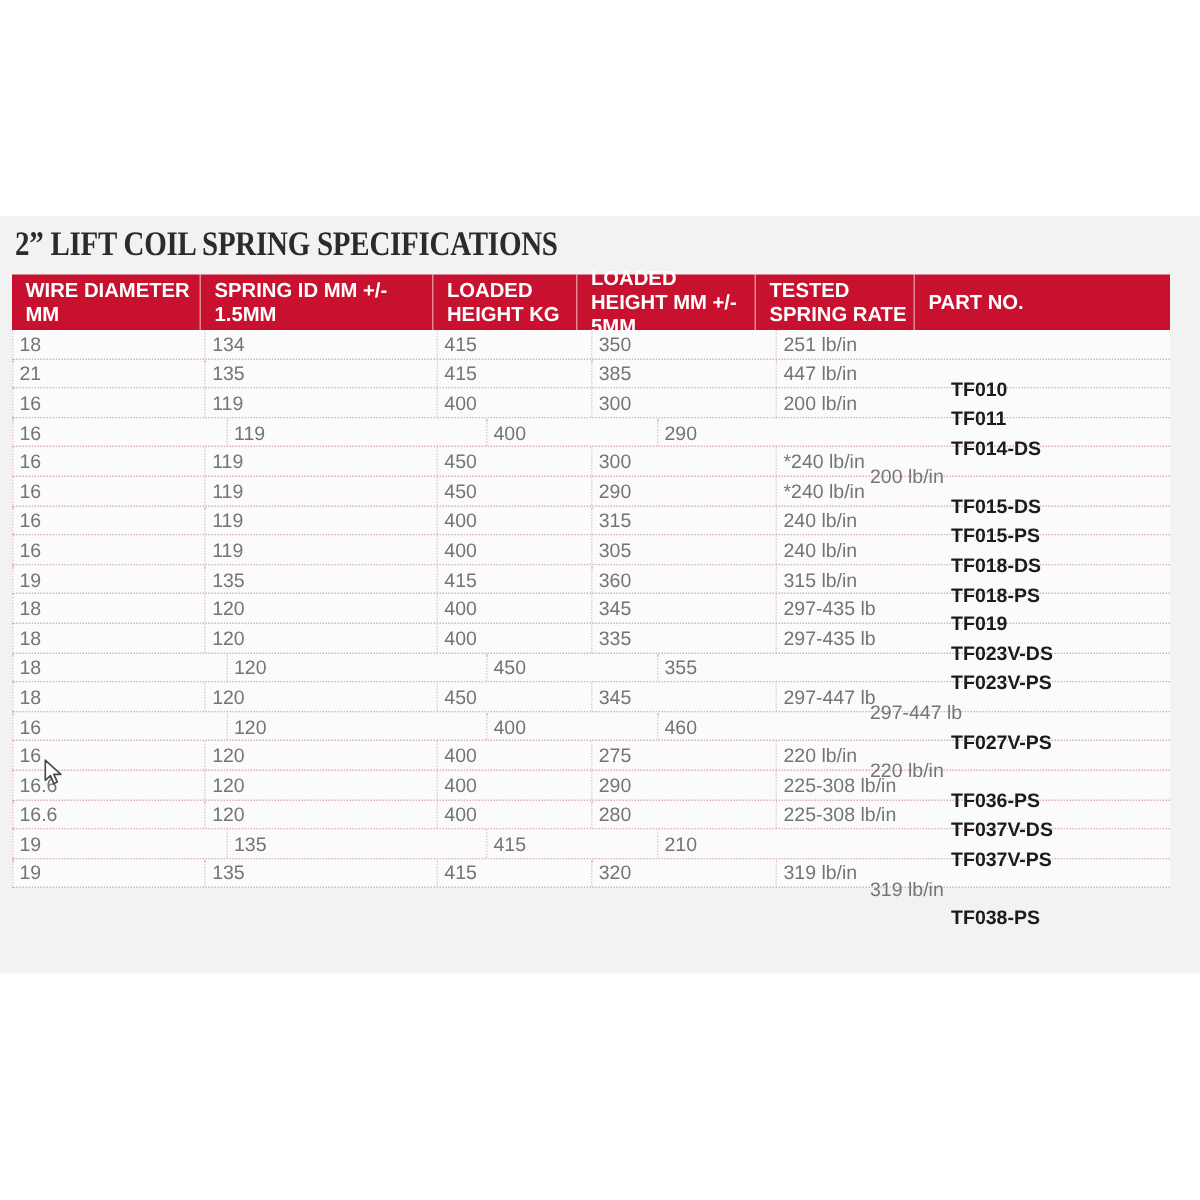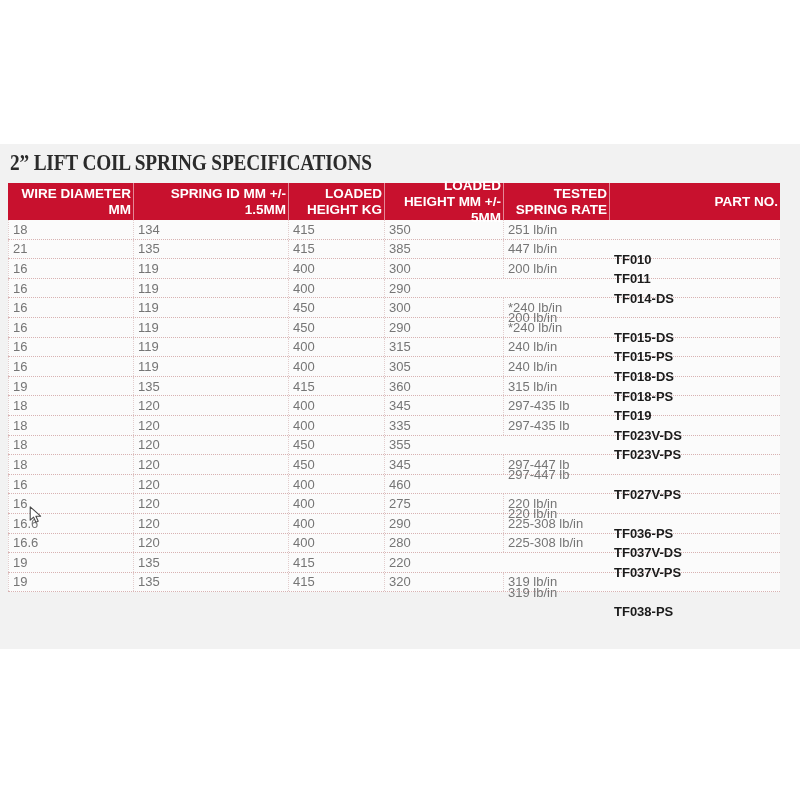"WIRE DIAMETER MM" .thead { text-align: right -> none }
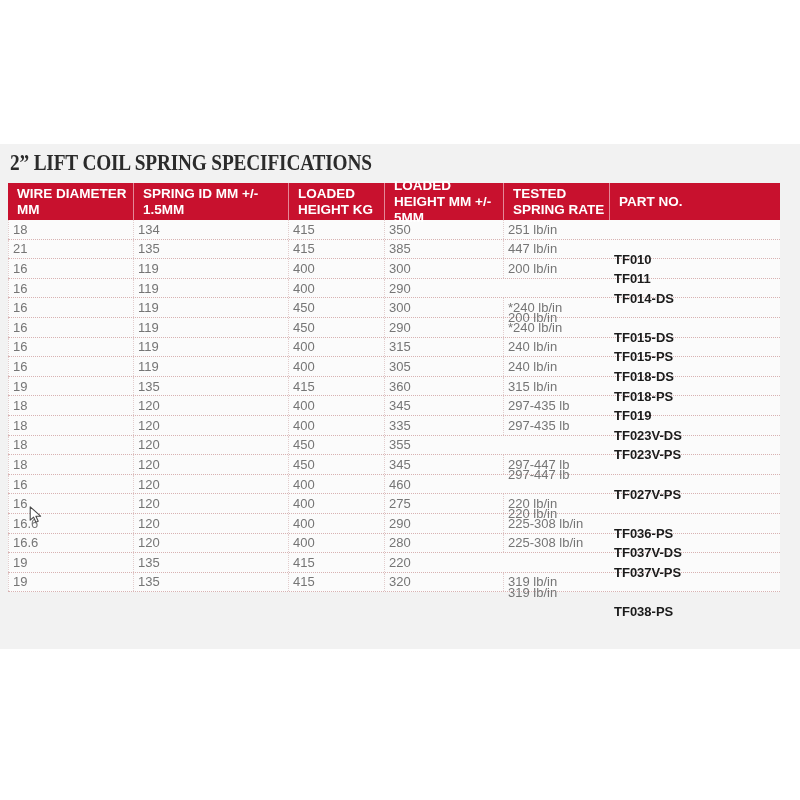"18" .trow { gap: none -> 18px }
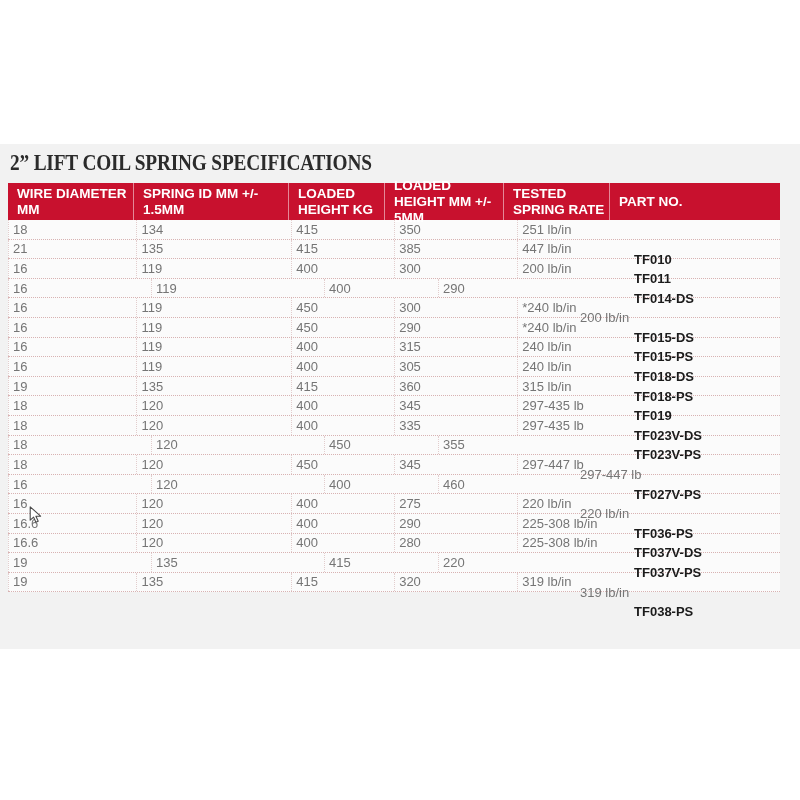"220" div.cell { text: 220 -> 210 }
